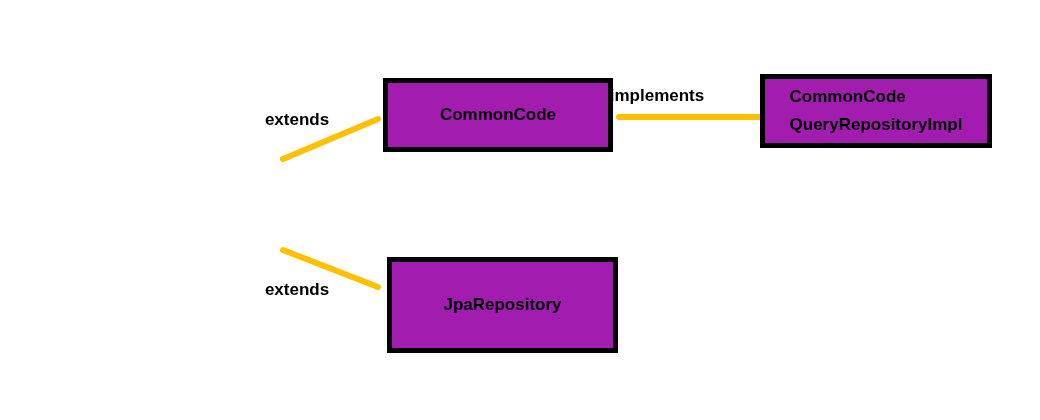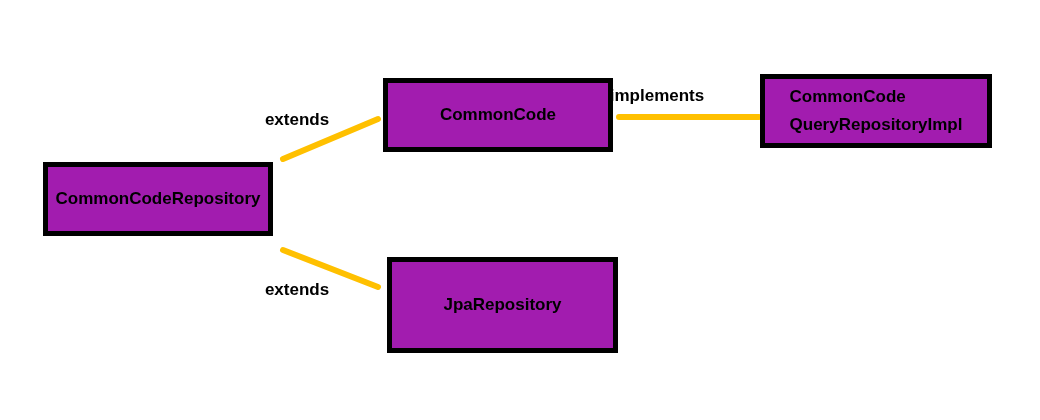"CommonCodeRepository" div.node { html: <div> <div> <div>CommonCodeRepository</div> </div> </div> -> none }
